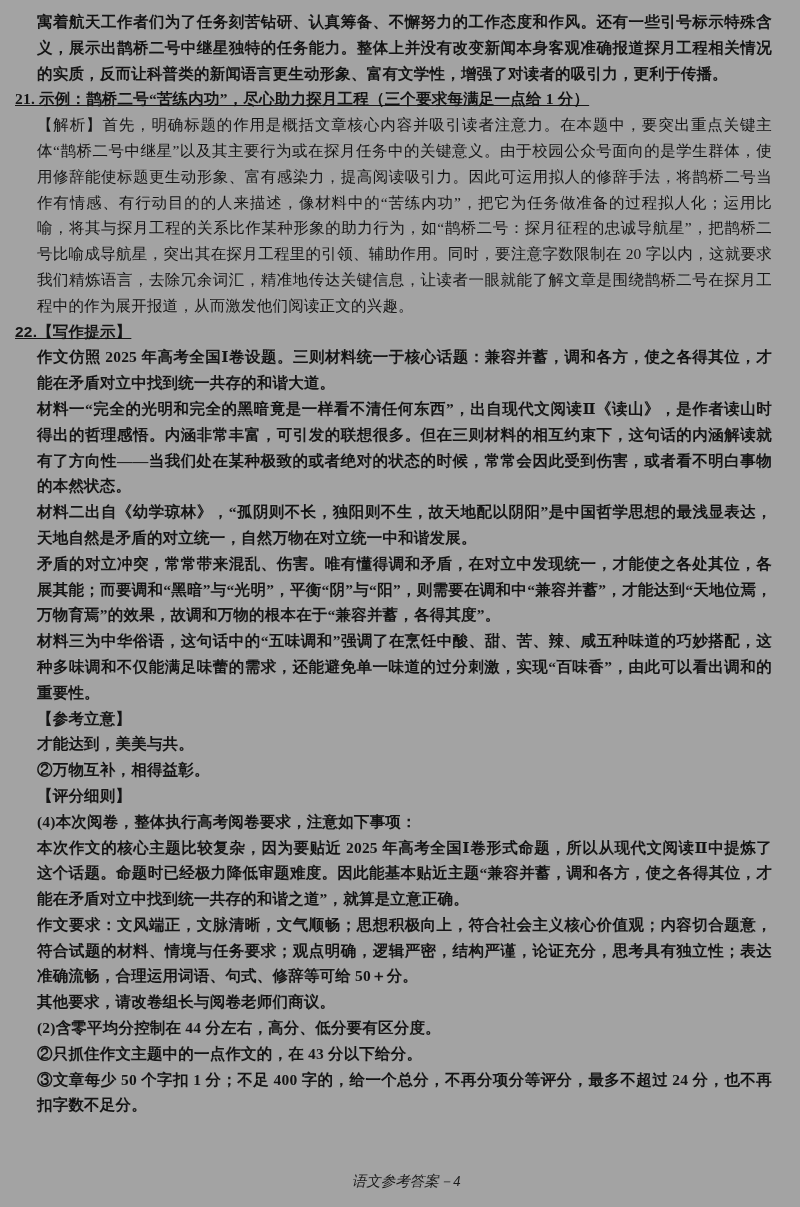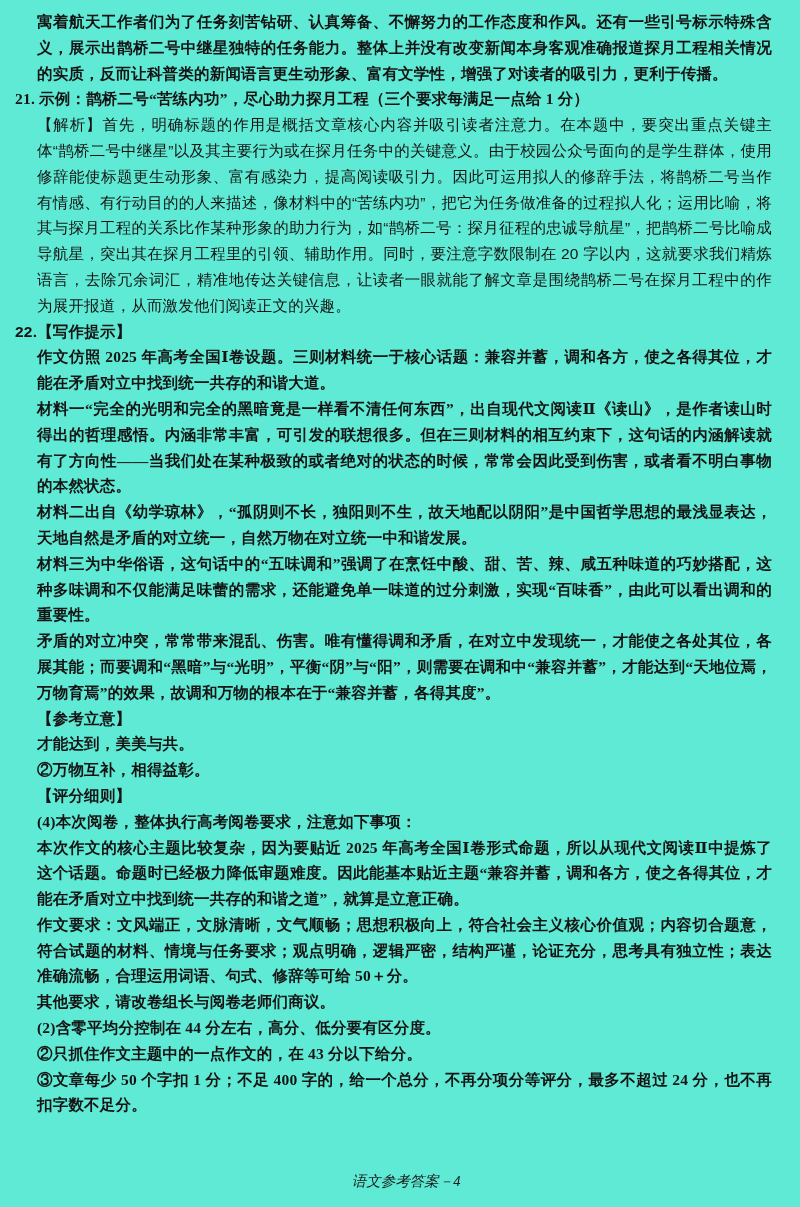"寓着航天工作者们为了任务刻苦钻研、认真筹备、不懈努力的工作态度和作风。还有一些引" .page { background: #5eead4 -> #a3a3a3 }
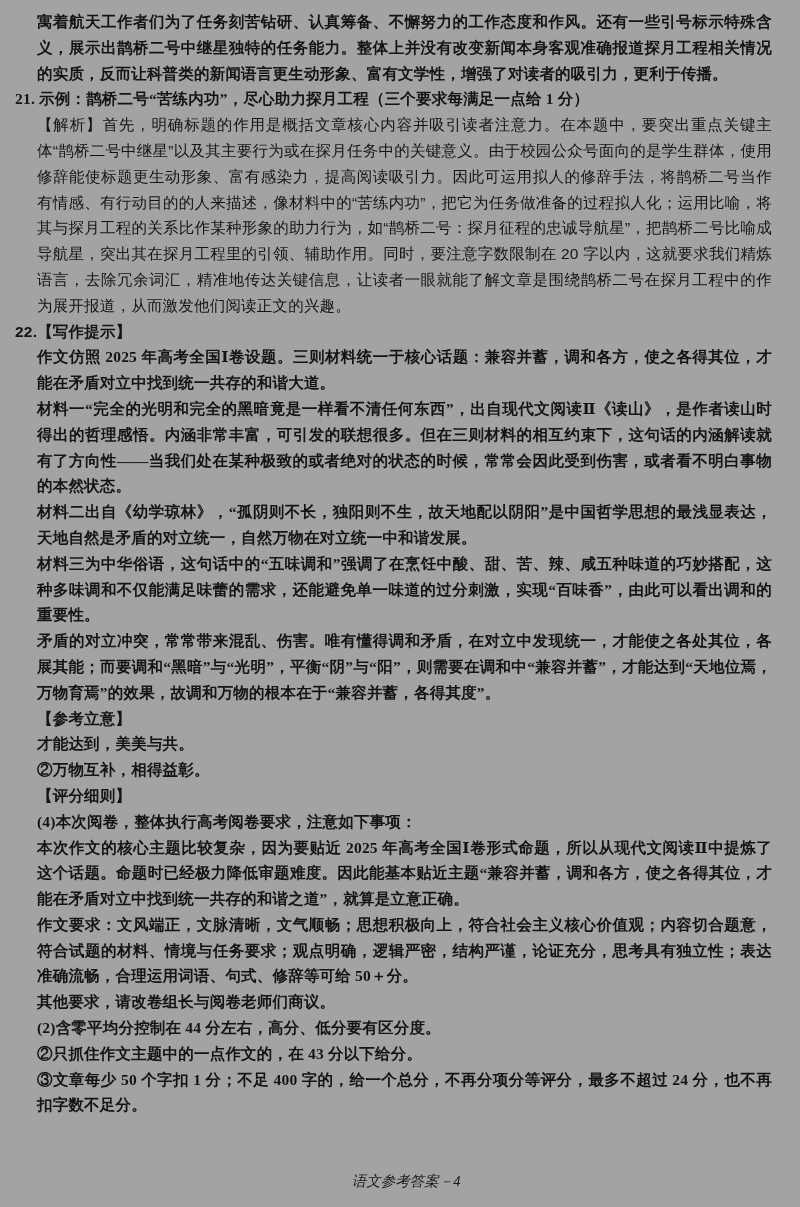"21. 示例：鹊桥二号“苦练内功”，尽心助力探月工程（三个要求每满足一点给 1" .hang { text-decoration: none -> underline }
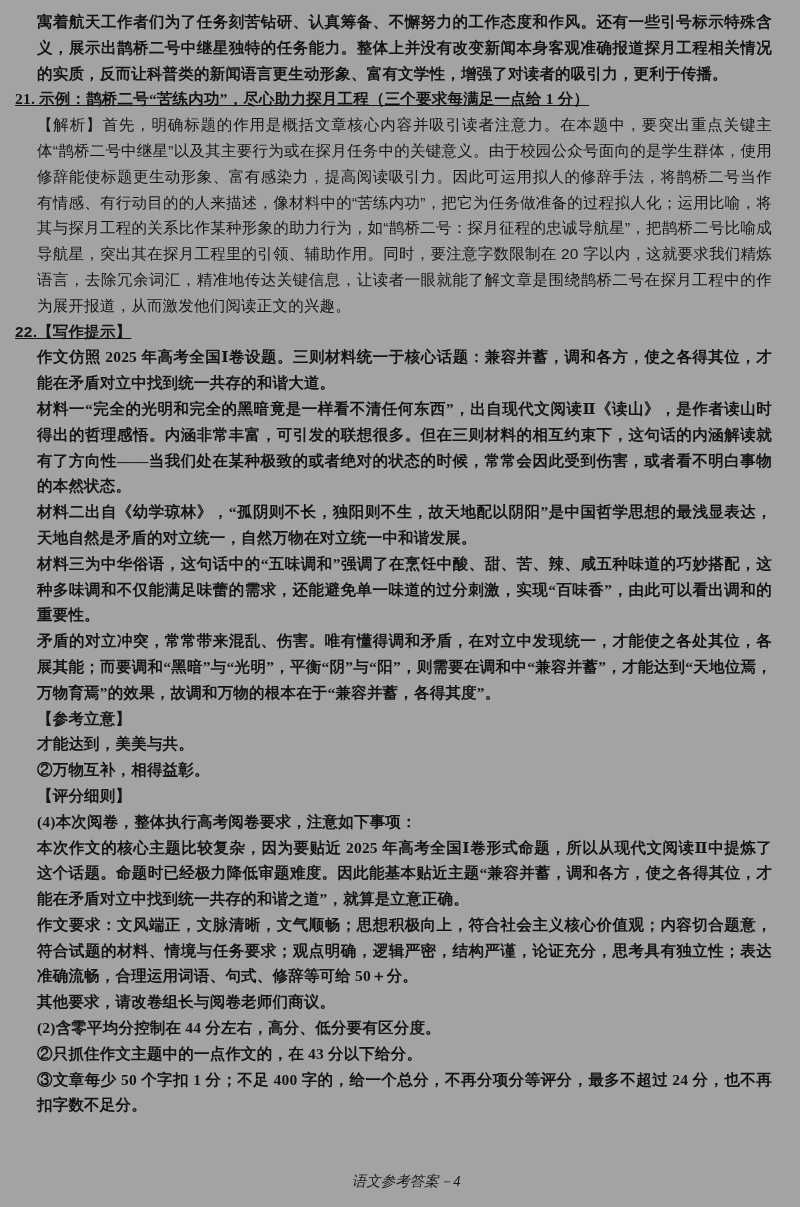"【解析】首先，明确标题的作用是概括文章核心内容并吸引读者注意力。在本题中，要突出" .kai { font-family: Liberation Sans, sans-serif -> Liberation Serif, serif }
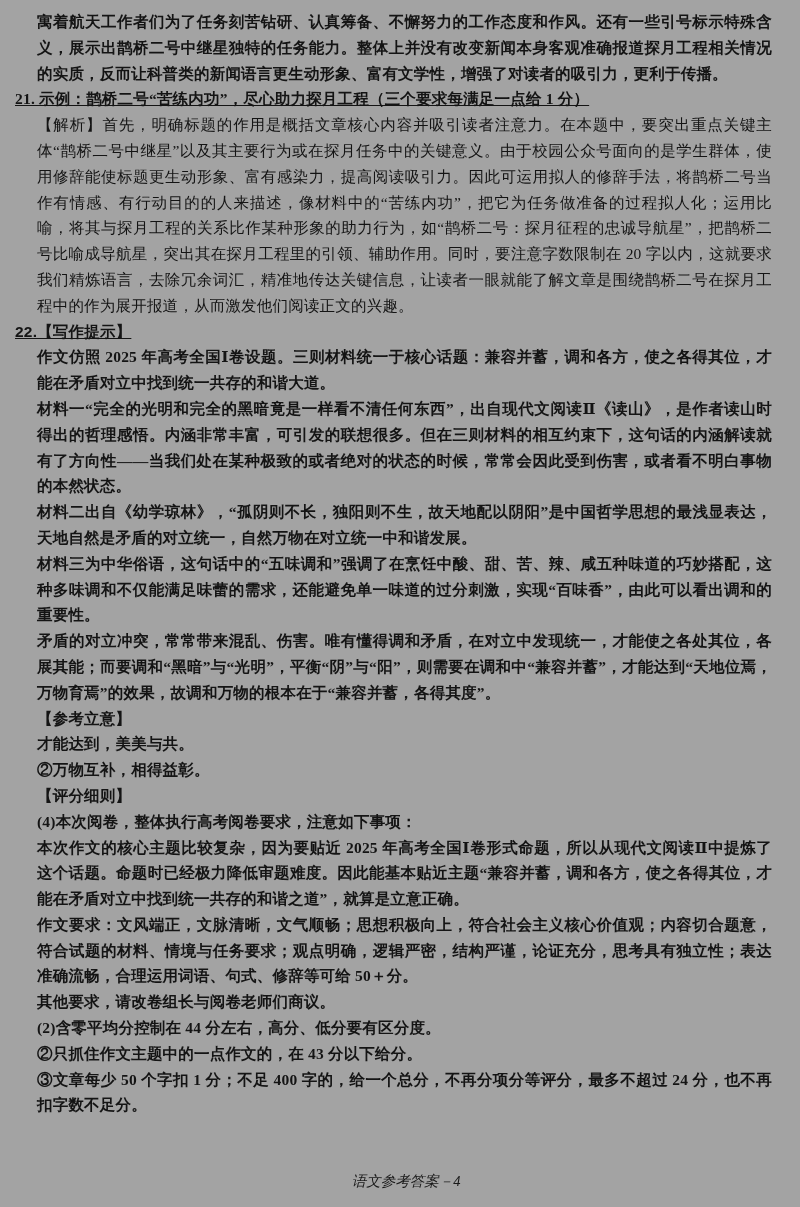"材料三为中华俗语，这句话中的“五味调和”强调了在烹饪中酸、甜、苦、辣、咸五种味道" p.song { order: before "矛盾的对立冲突，常常带来混乱、伤害。唯有懂得调和矛盾，在对立中发现统一，才能使之" -> after "矛盾的对立冲突，常常带来混乱、伤害。唯有懂得调和矛盾，在对立中发现统一，才能使之" }
